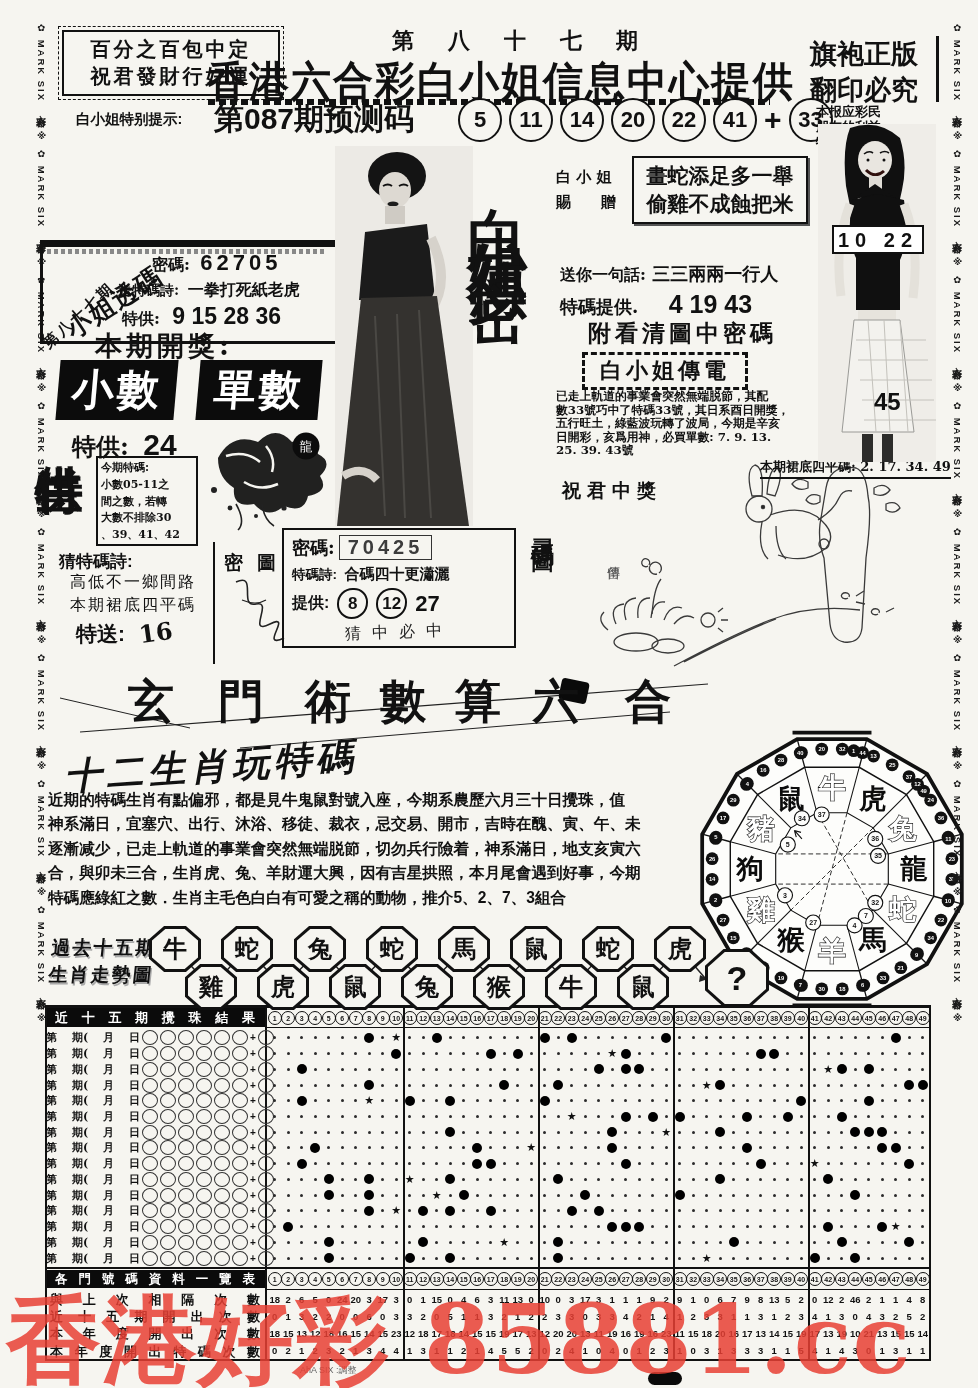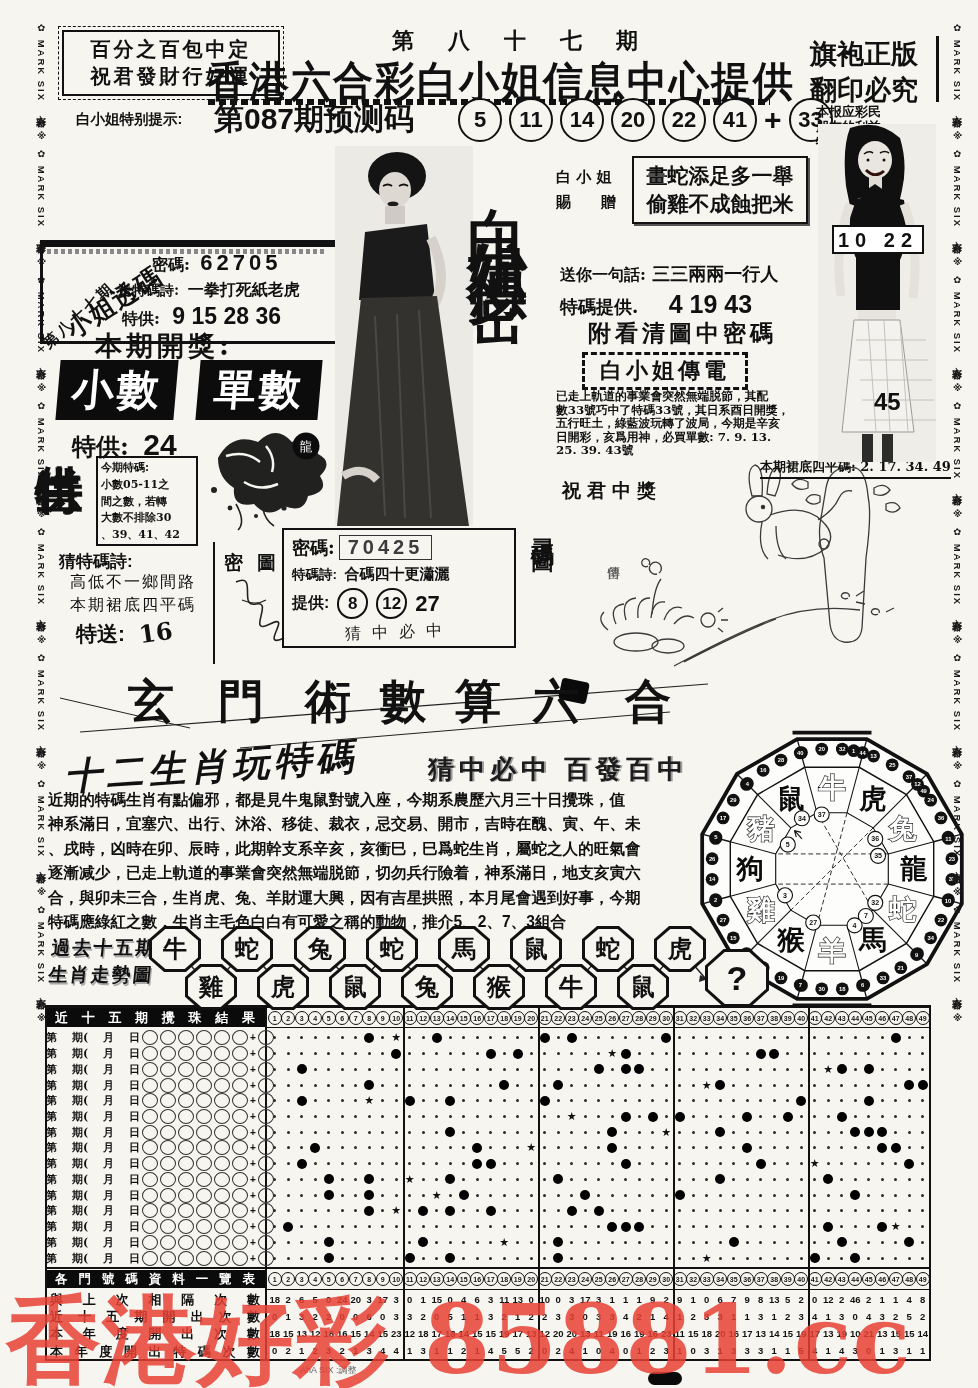"猜中必中 百發百中" div.abs { html: <div>猜中必中 百發百中</div> -> none }
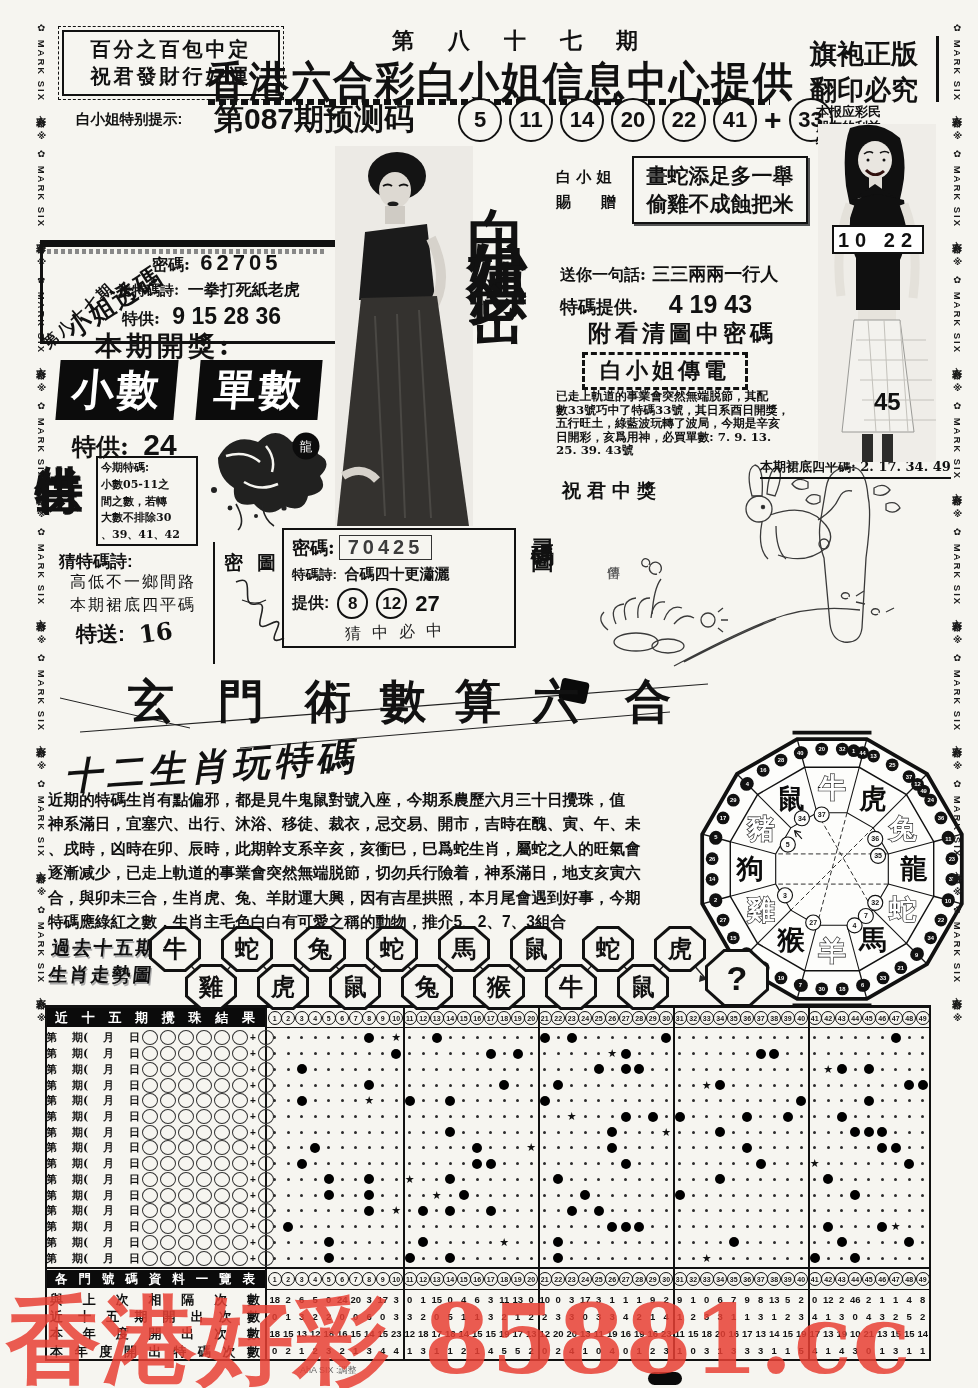"、戌時，凶時在卯、辰時，此期幹支系辛亥，亥衝巳，巳爲蛇生肖，屬蛇之人的旺氣會" div.pline { html: <div>、戌時，凶時在卯、辰時，此期幹支系辛亥，亥衝巳，巳爲蛇生肖，屬蛇之人的旺氣會</div> -> none }
